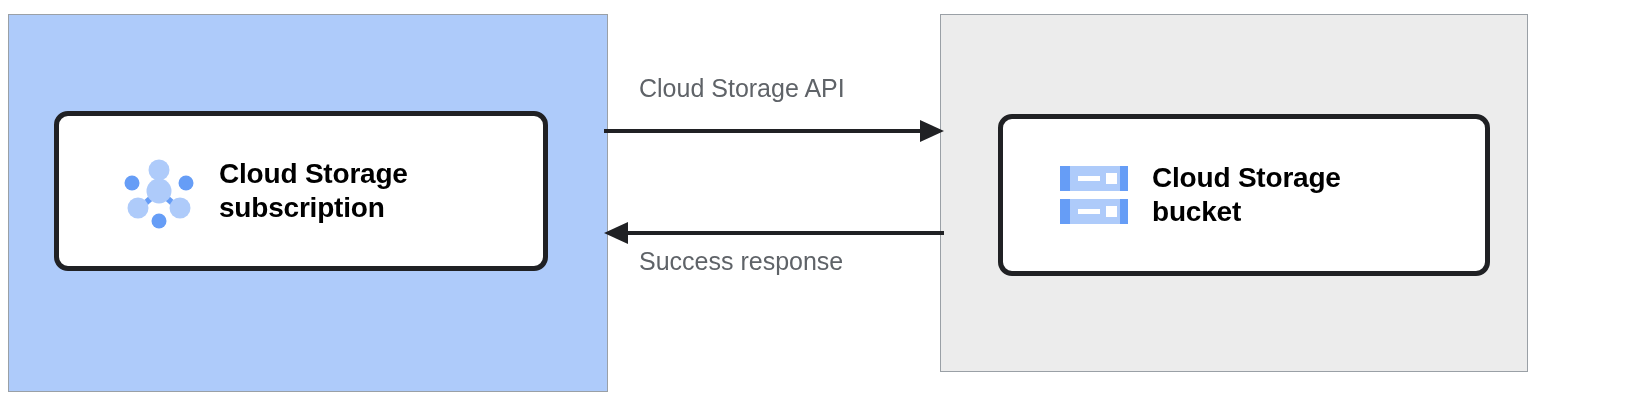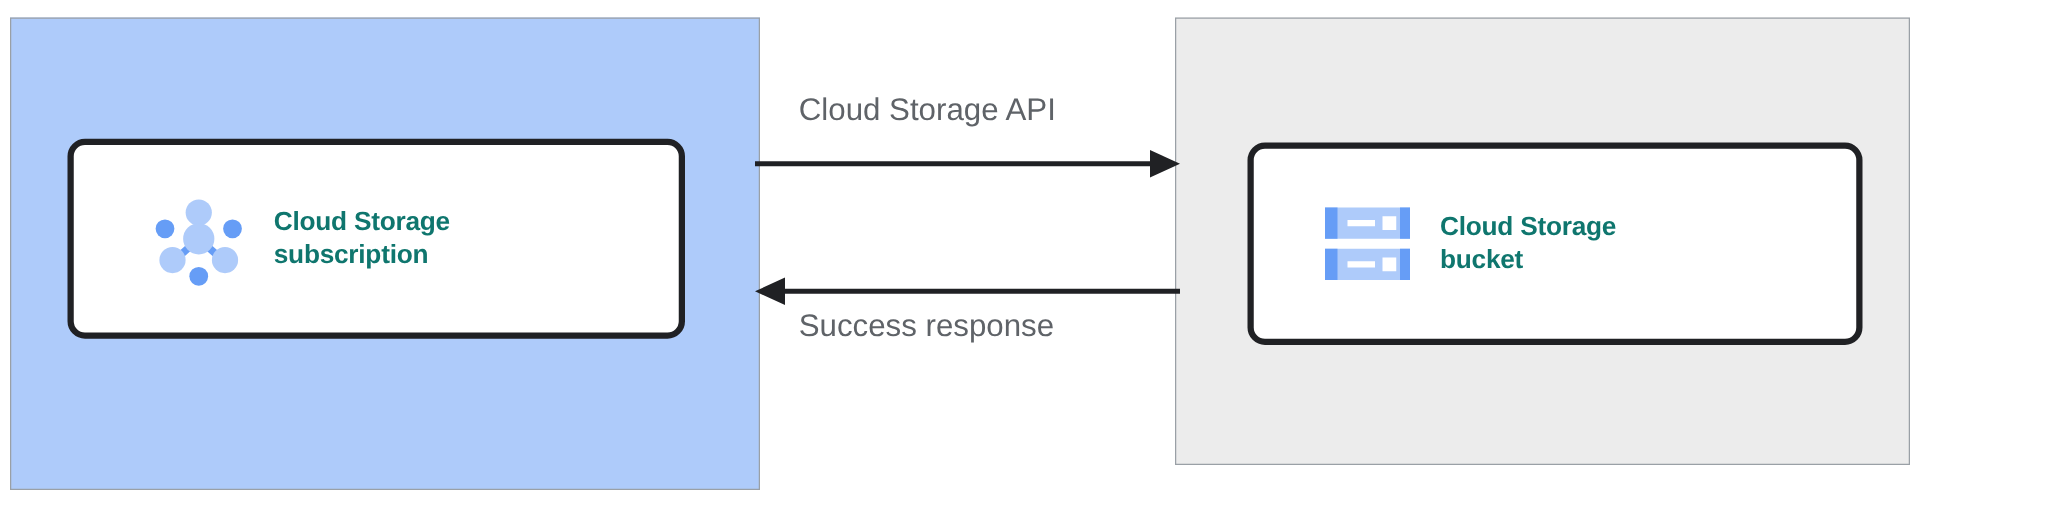"Cloud Storage" .card-label { color: #0f766e -> #000000; font-size: 21px -> 28px }
